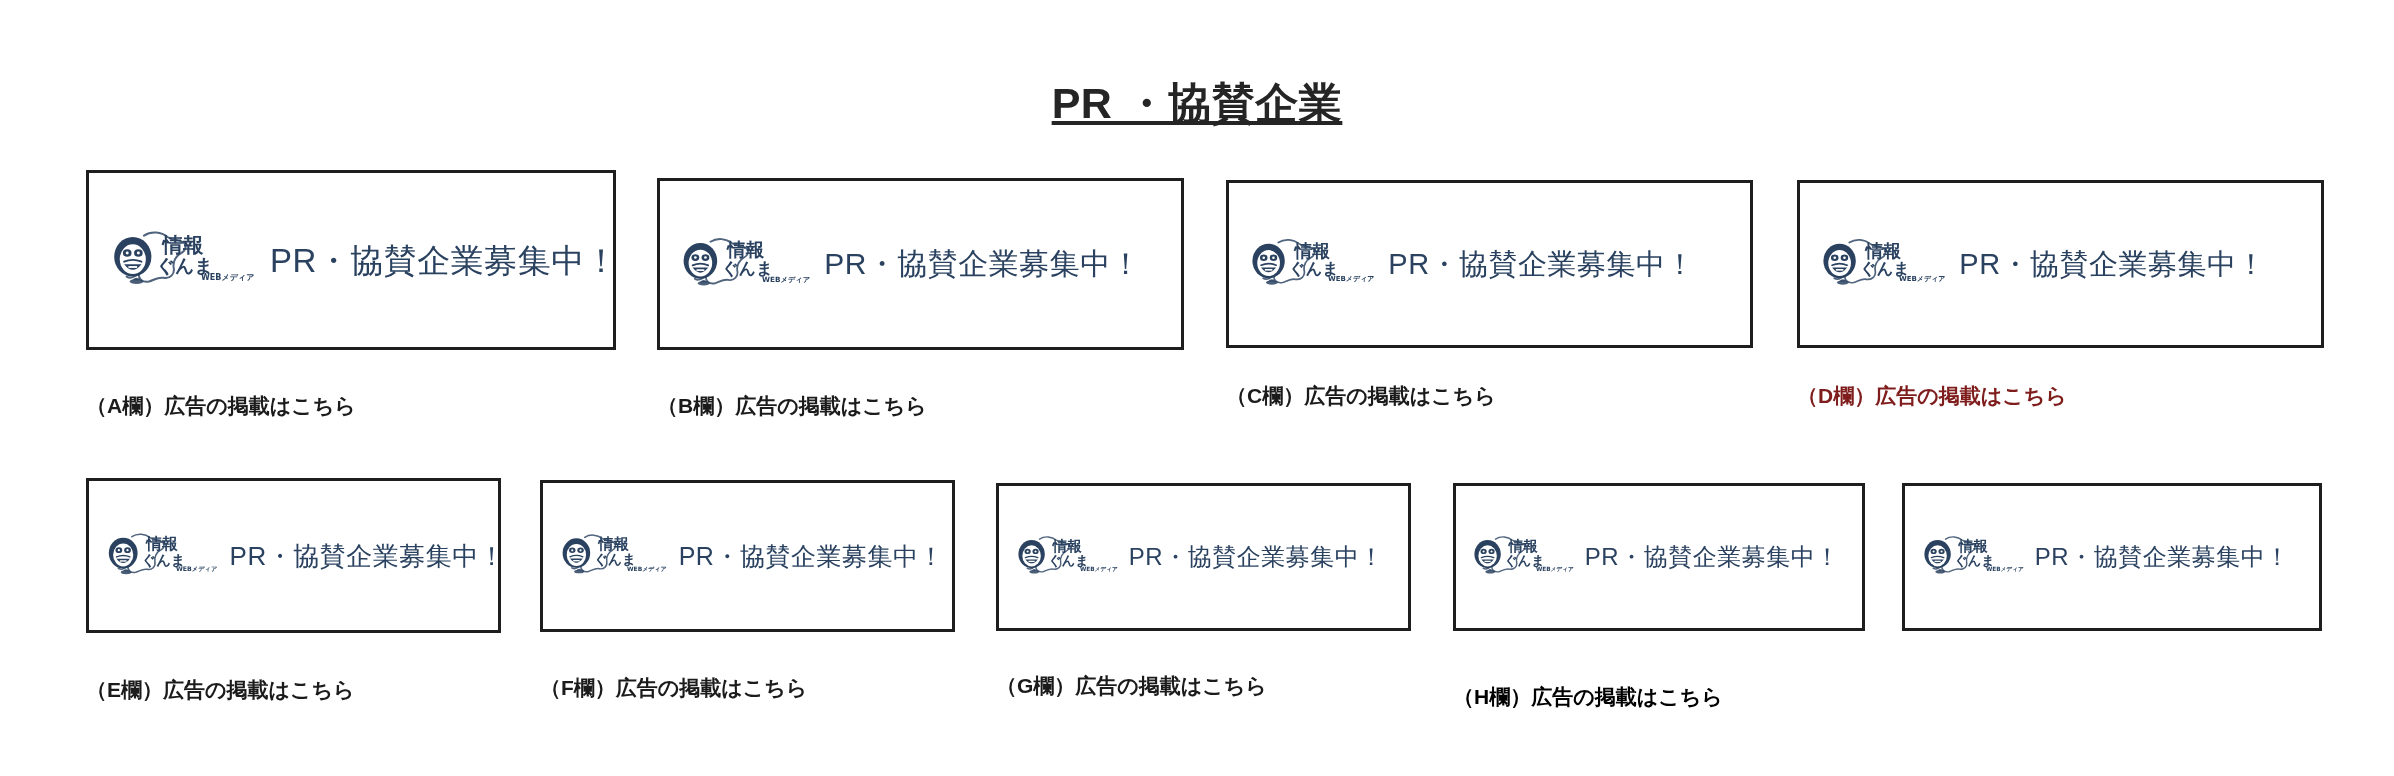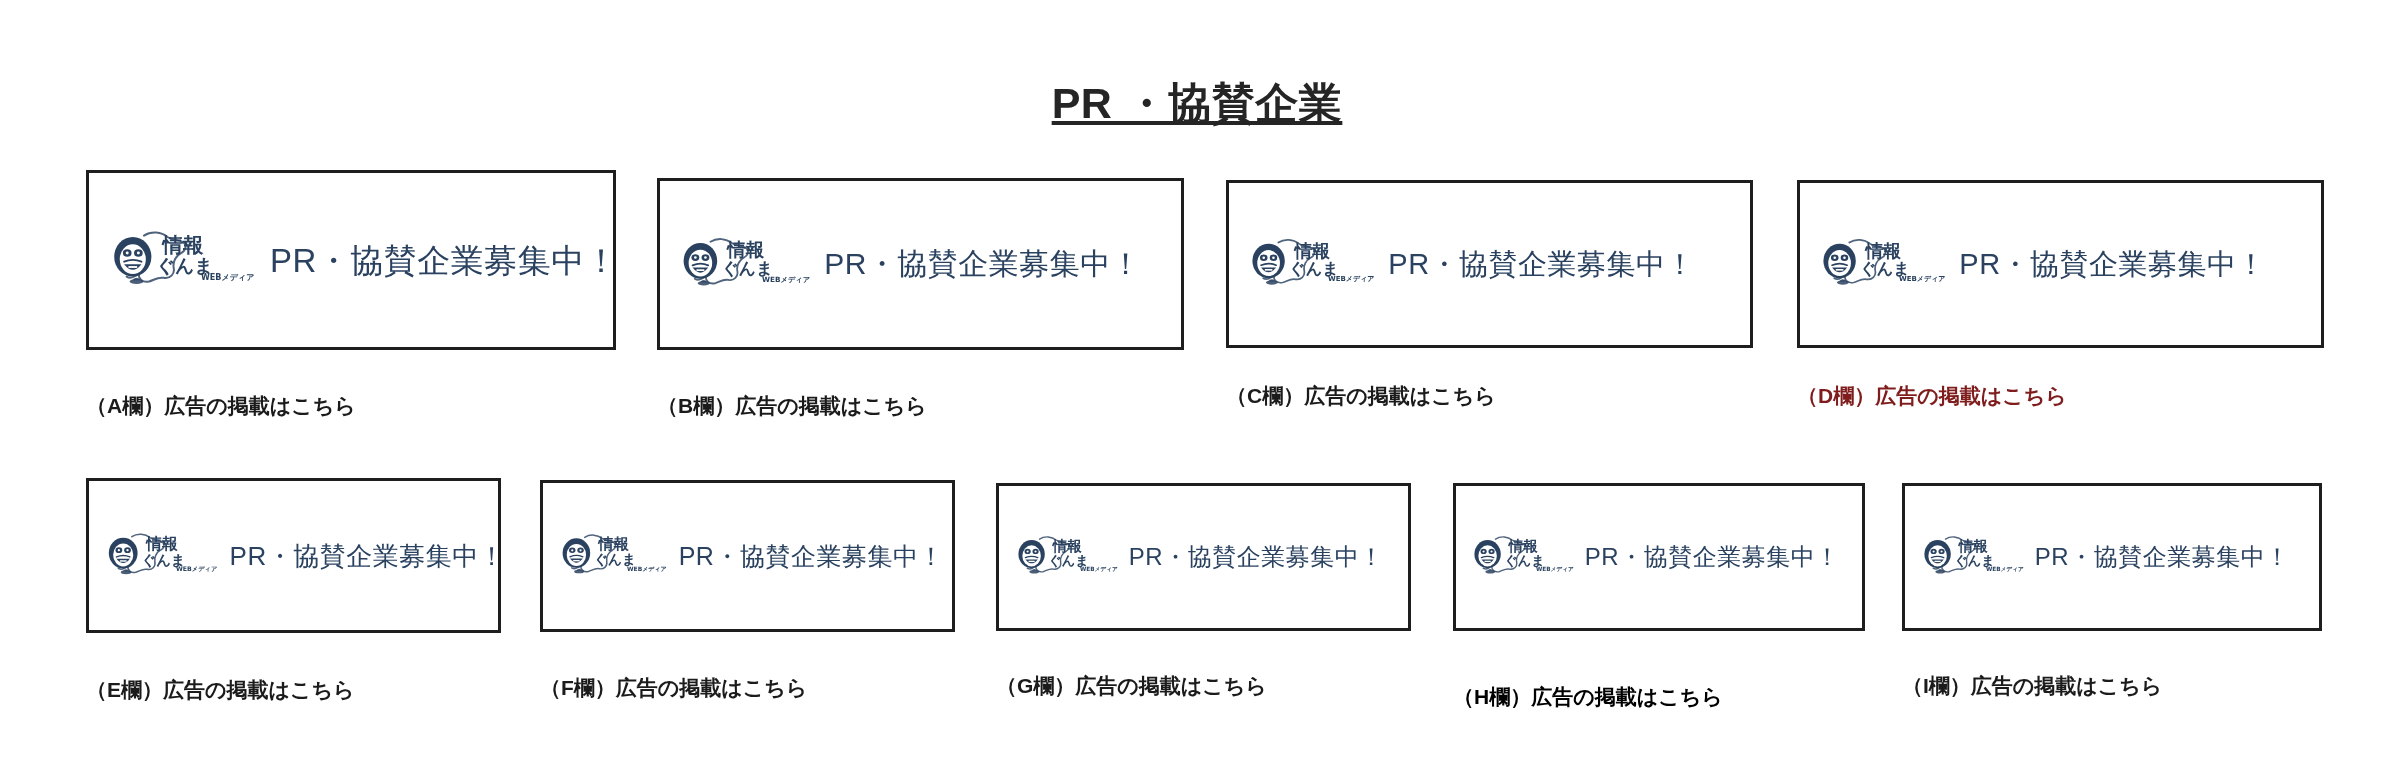"（I欄）広告の掲載はこちら" div.caption { html: <div>（I欄）広告の掲載はこちら</div> -> none }
